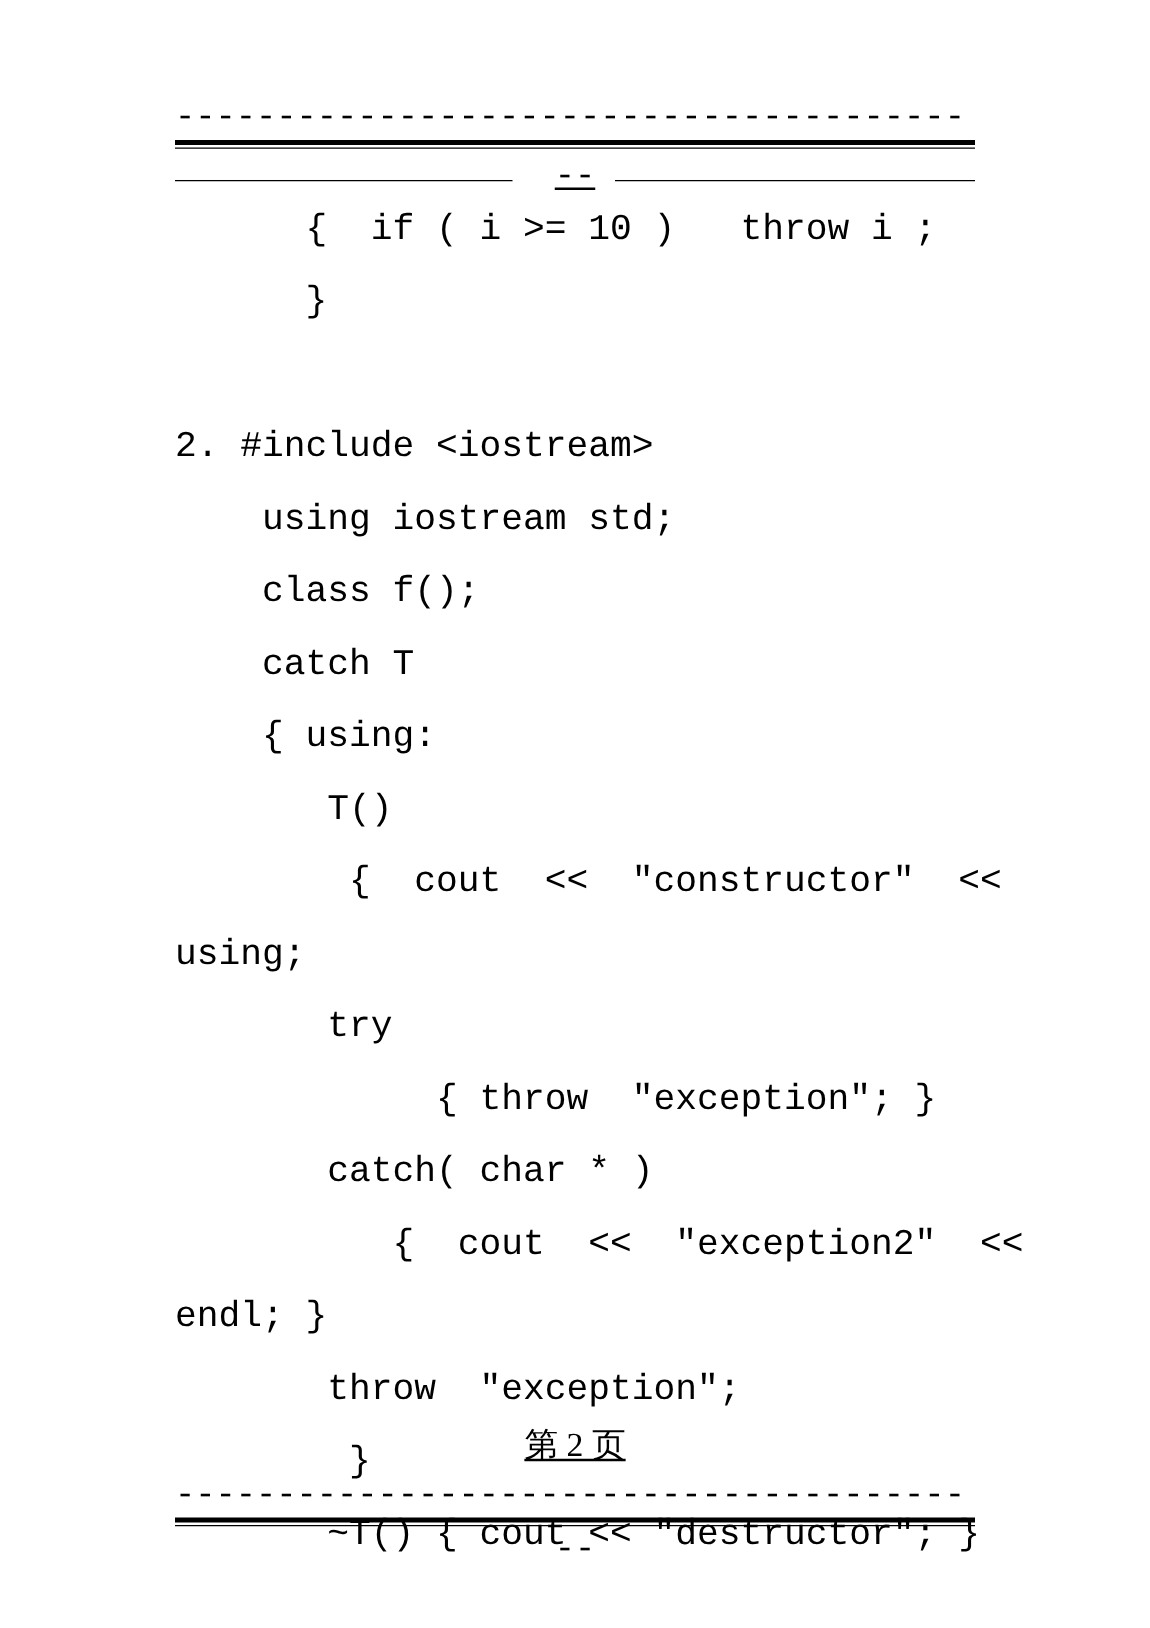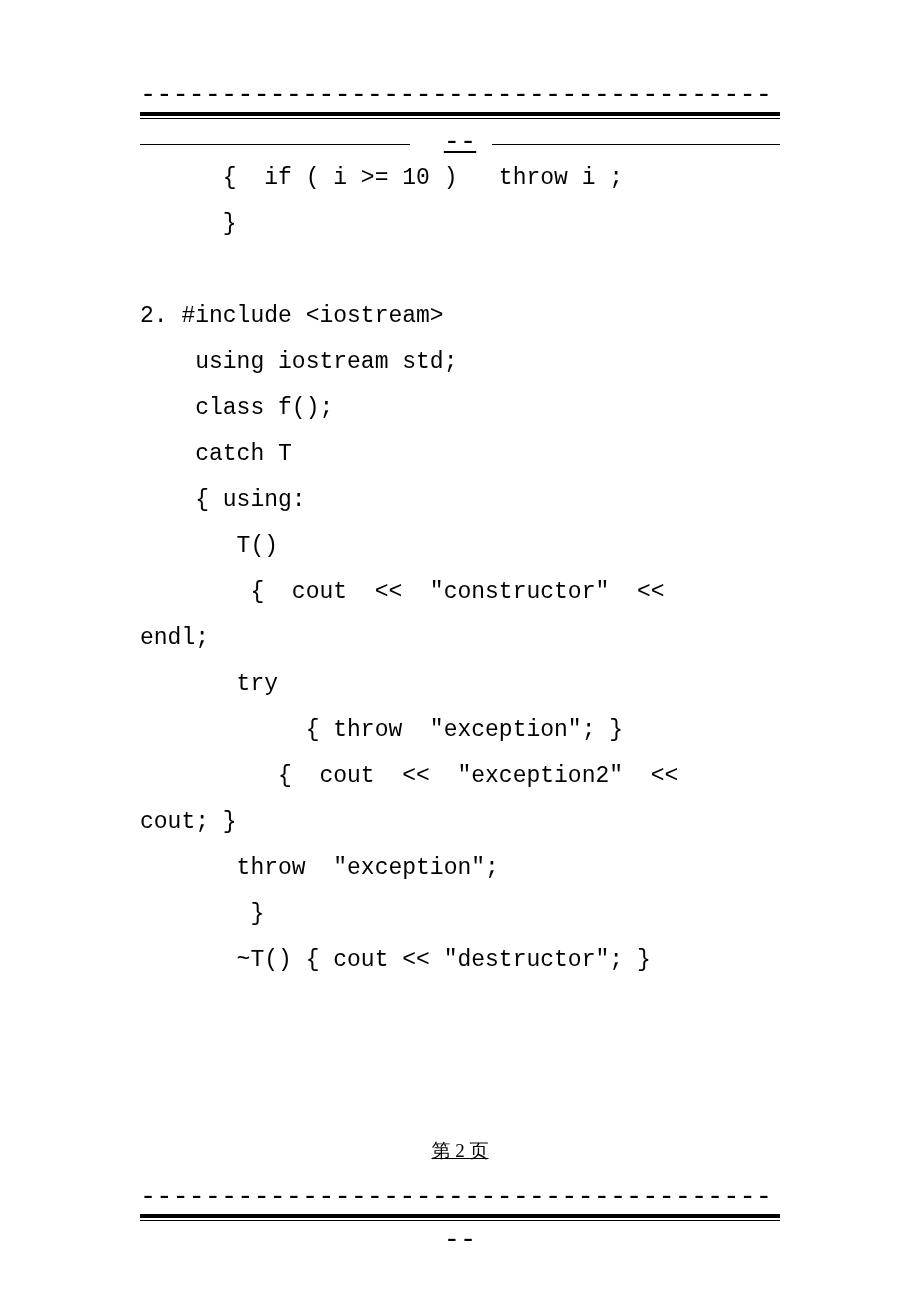"{ if ( i >=" .content { font-size: 23px -> 29px }
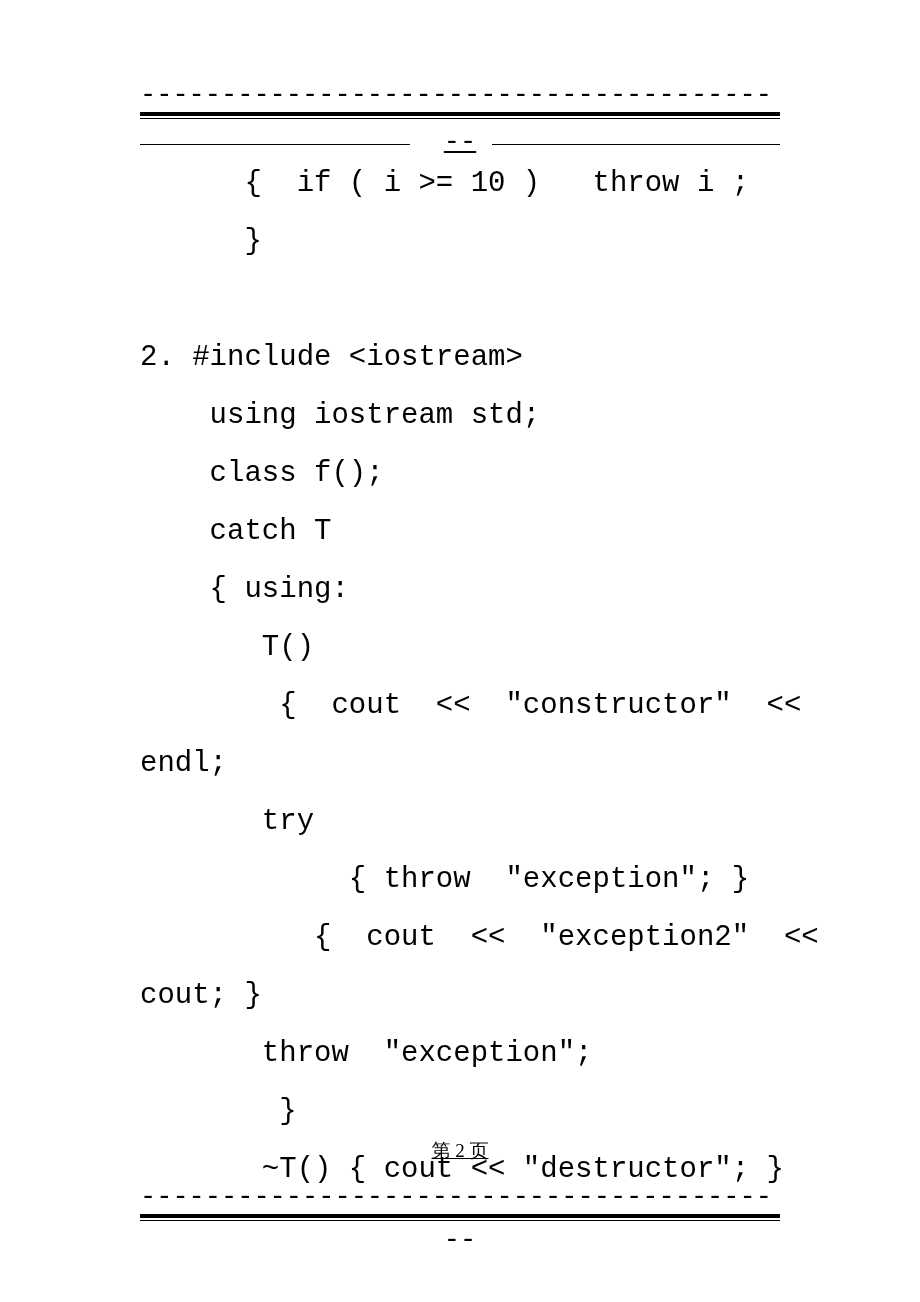"endl;" div.code-line { text: endl -> using }
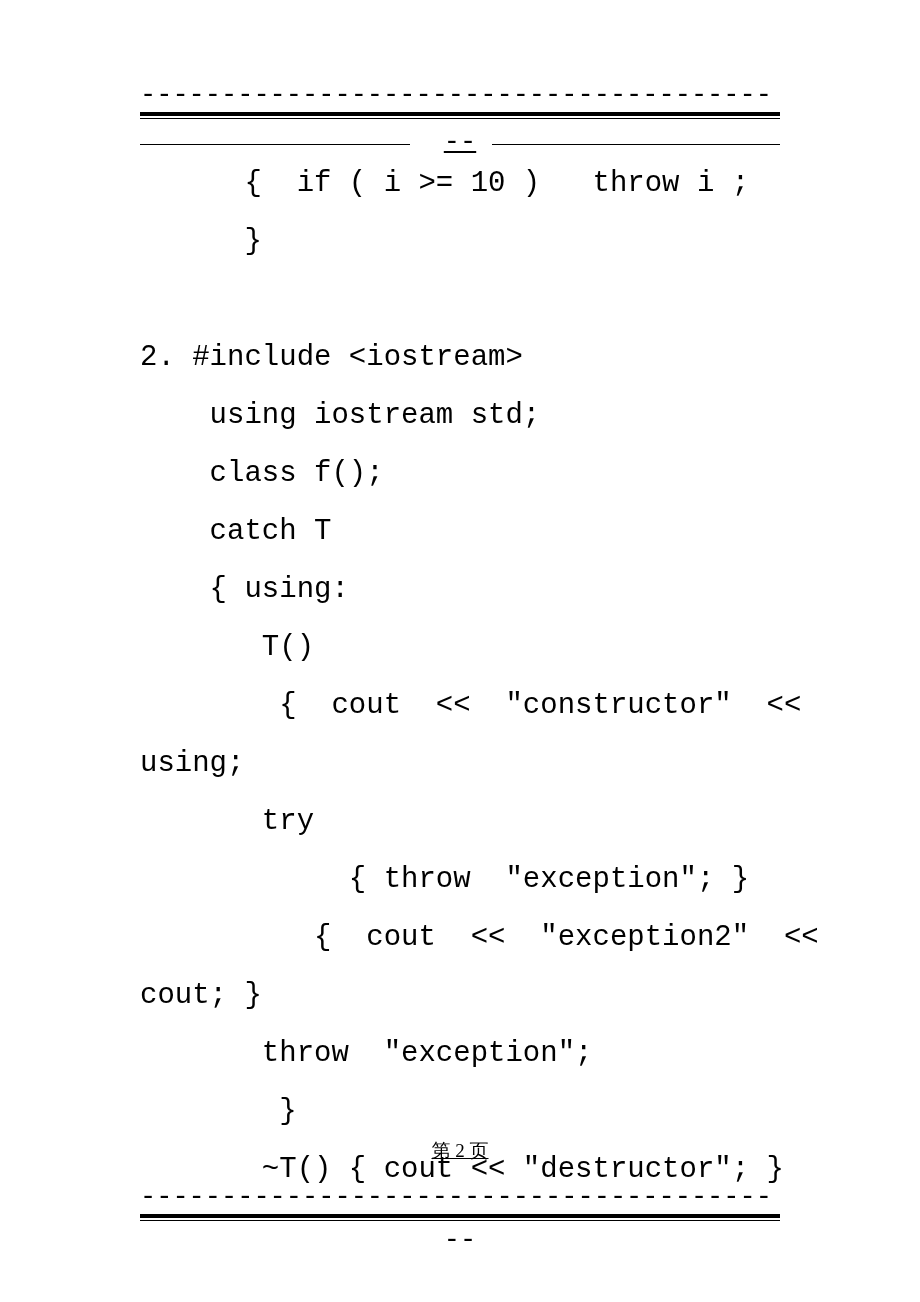"catch( char * )" div.code-line { html: none -> <div> catch( char * )</div> }
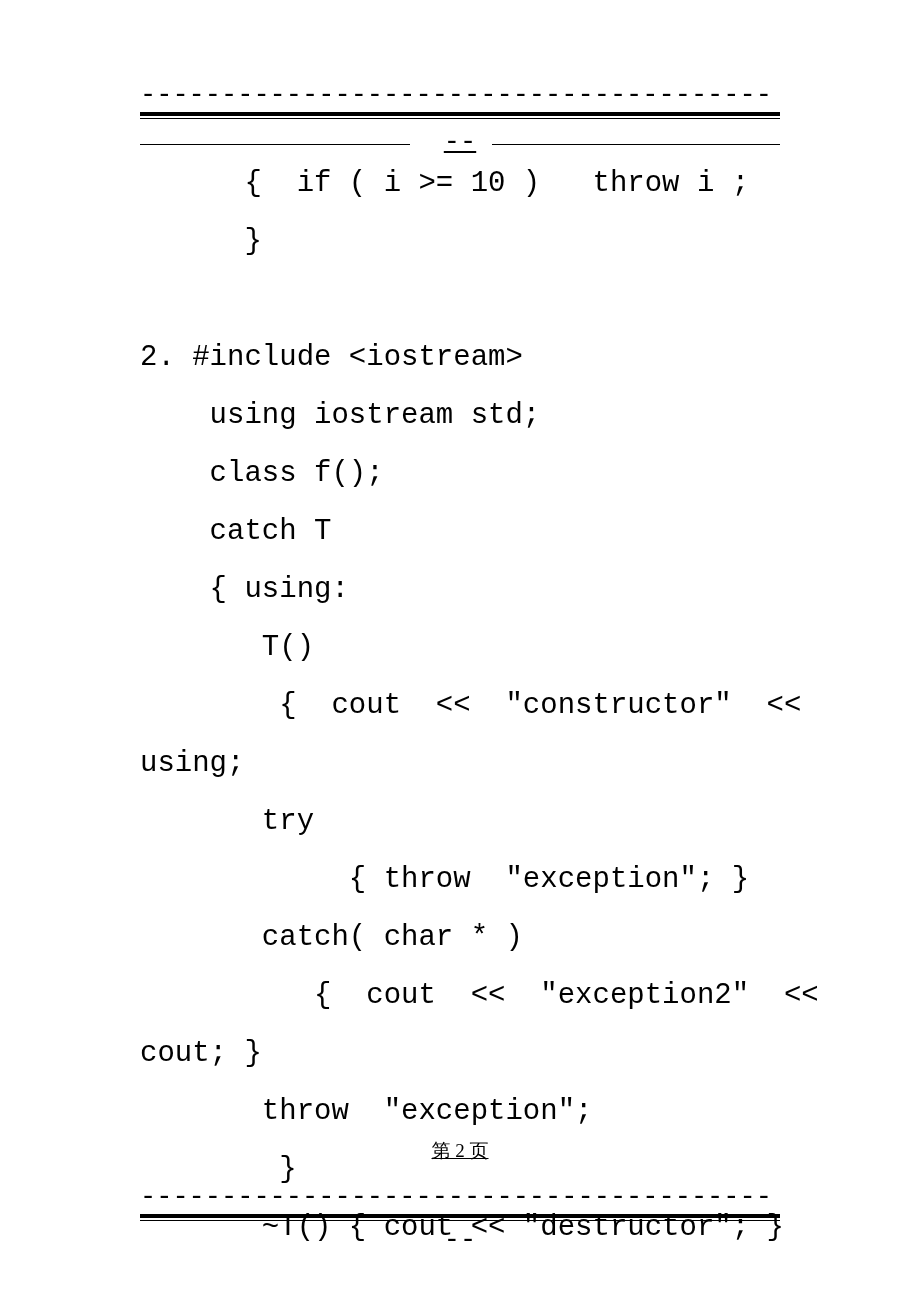"cout; }" div.code-line { text: cout -> endl }
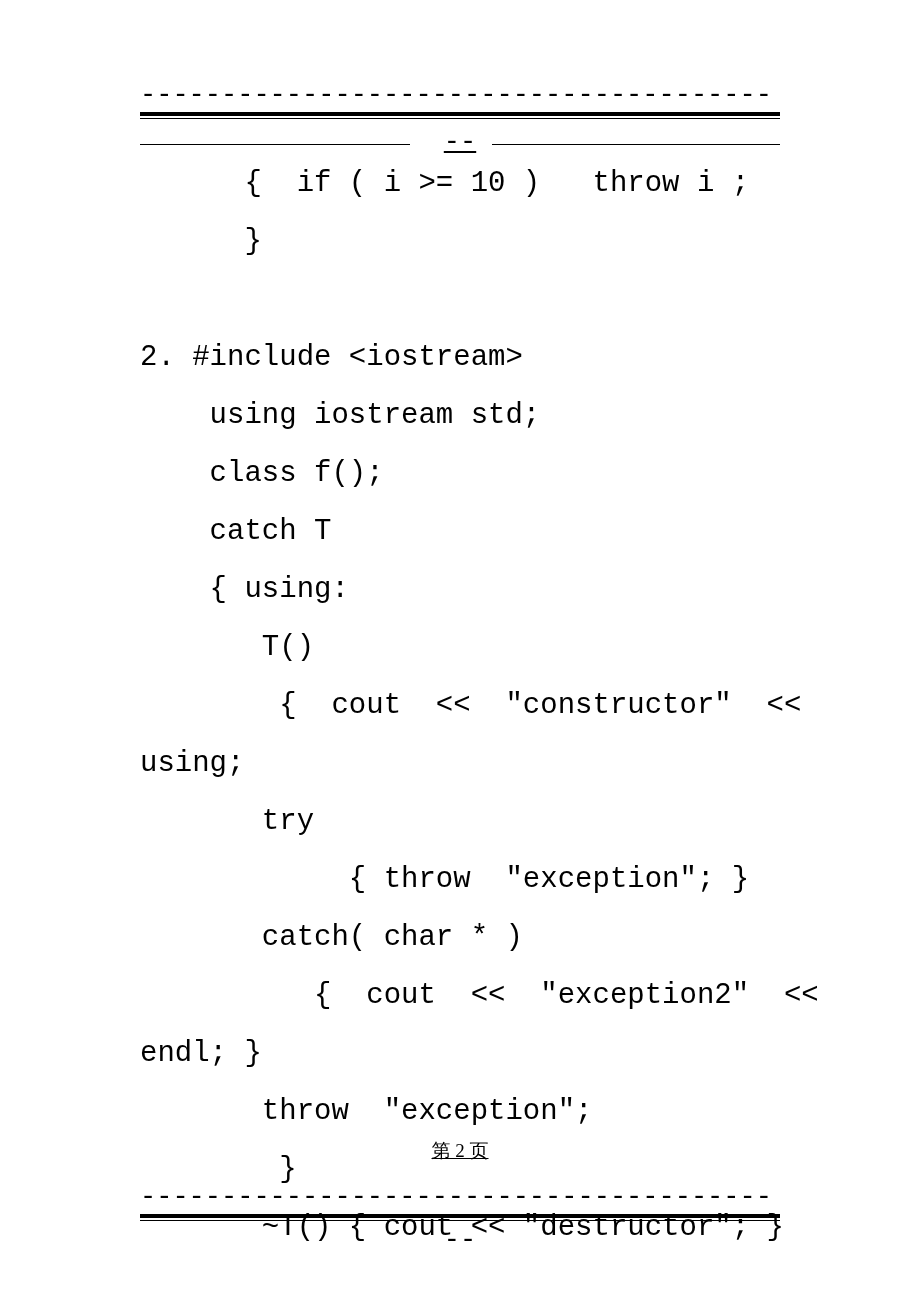"第 2 页" .page-num { font-size: 19px -> 27px }
